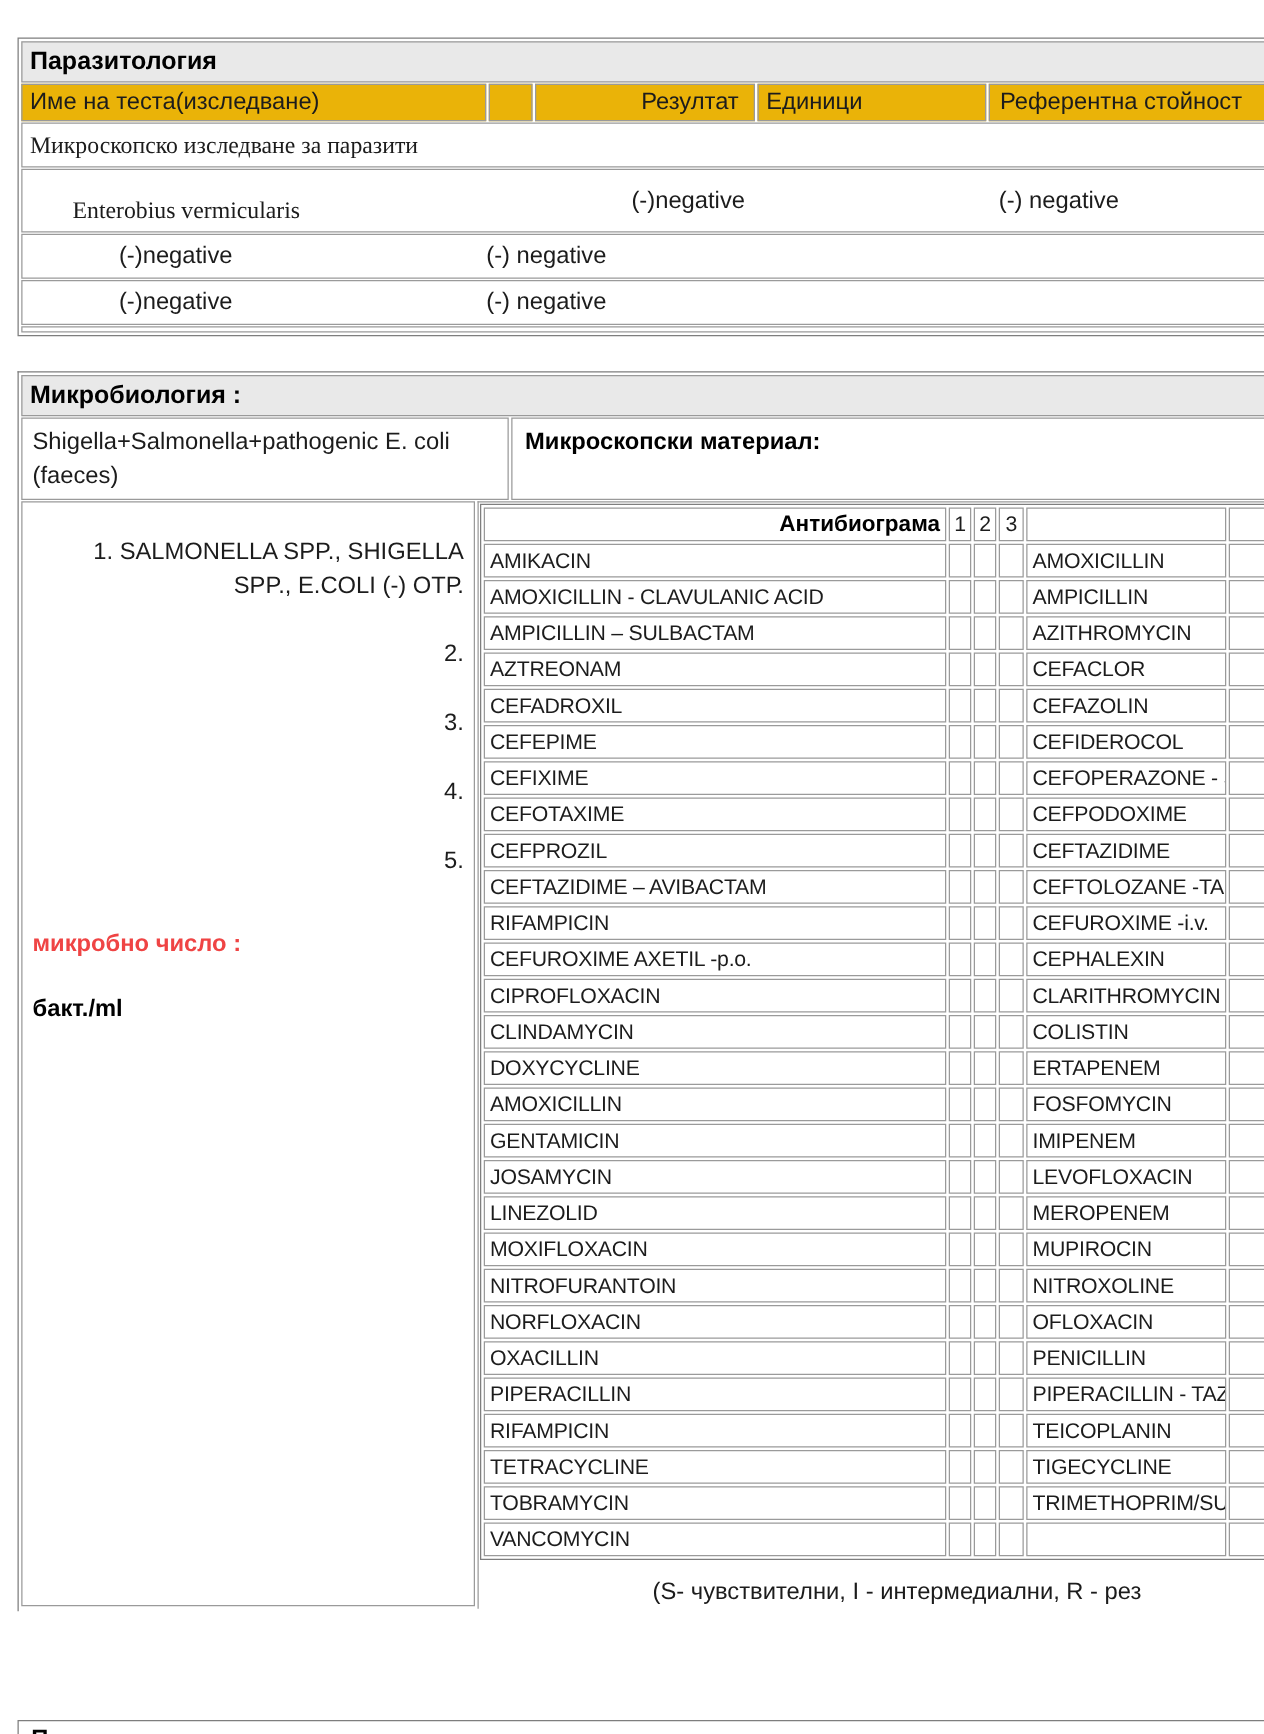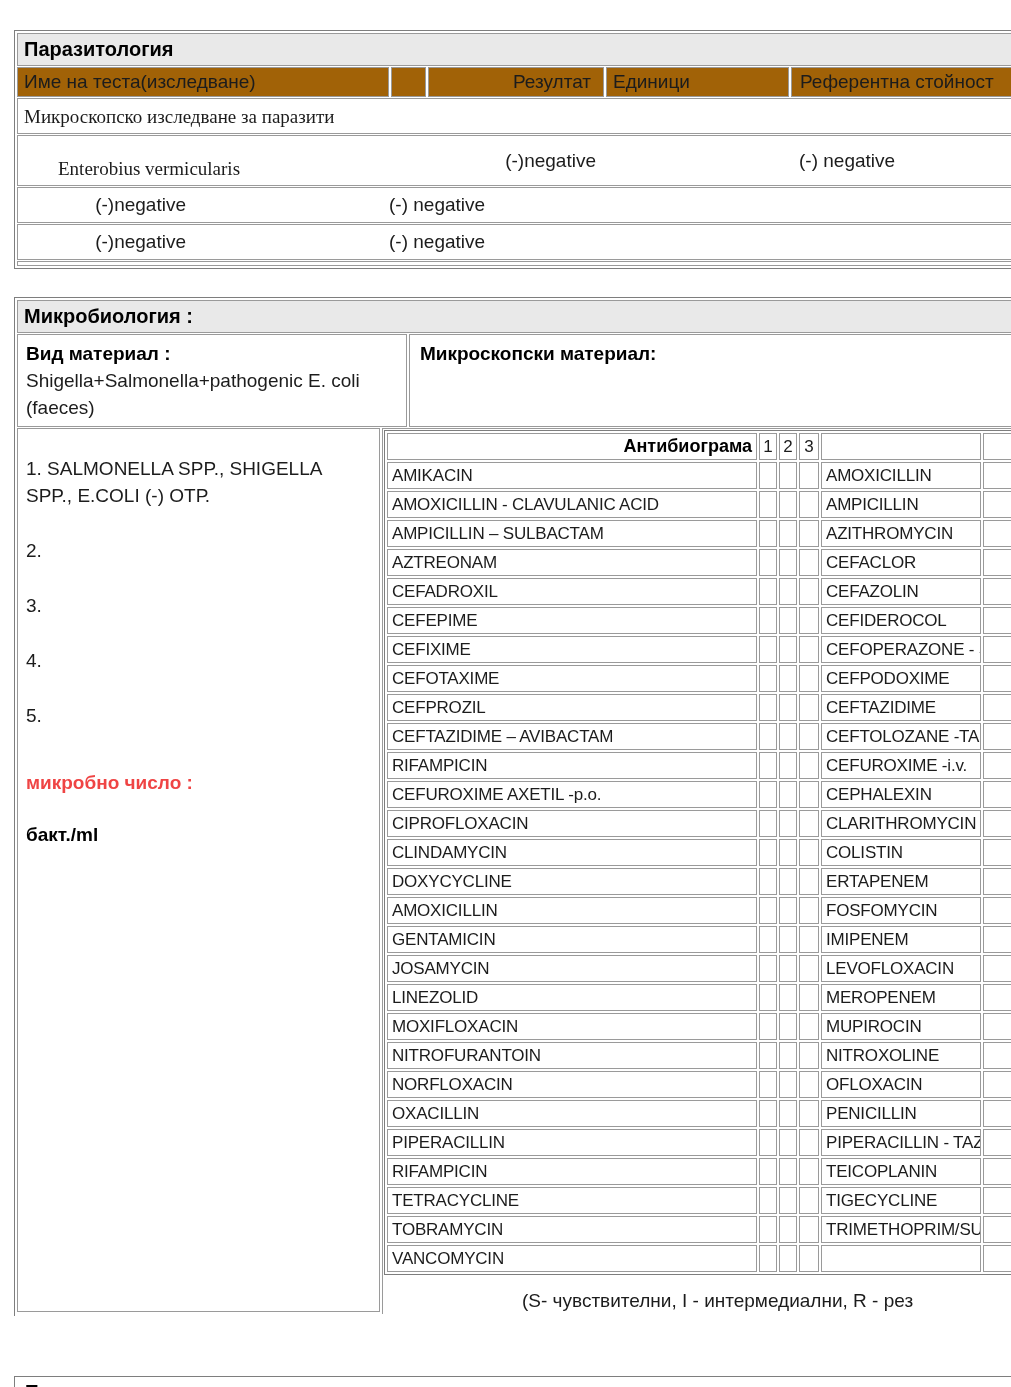"Име на теста(изследване)" .p-header > div { background: #a16207 -> #eab308 }
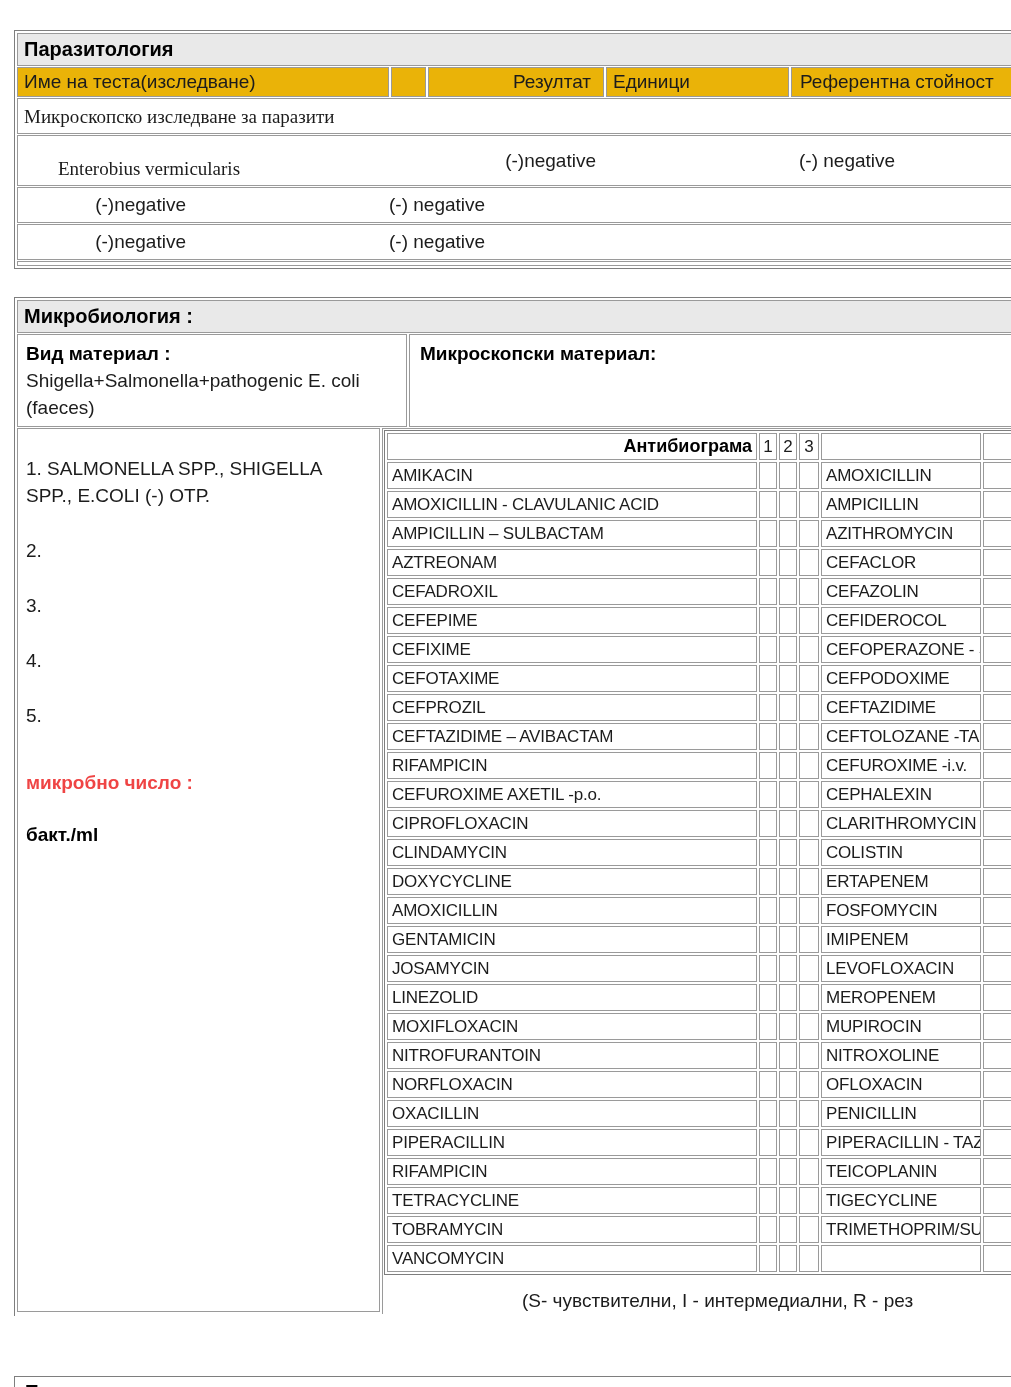"Вид материал :" div.m-bold { html: <div>Вид материал :</div> -> none }
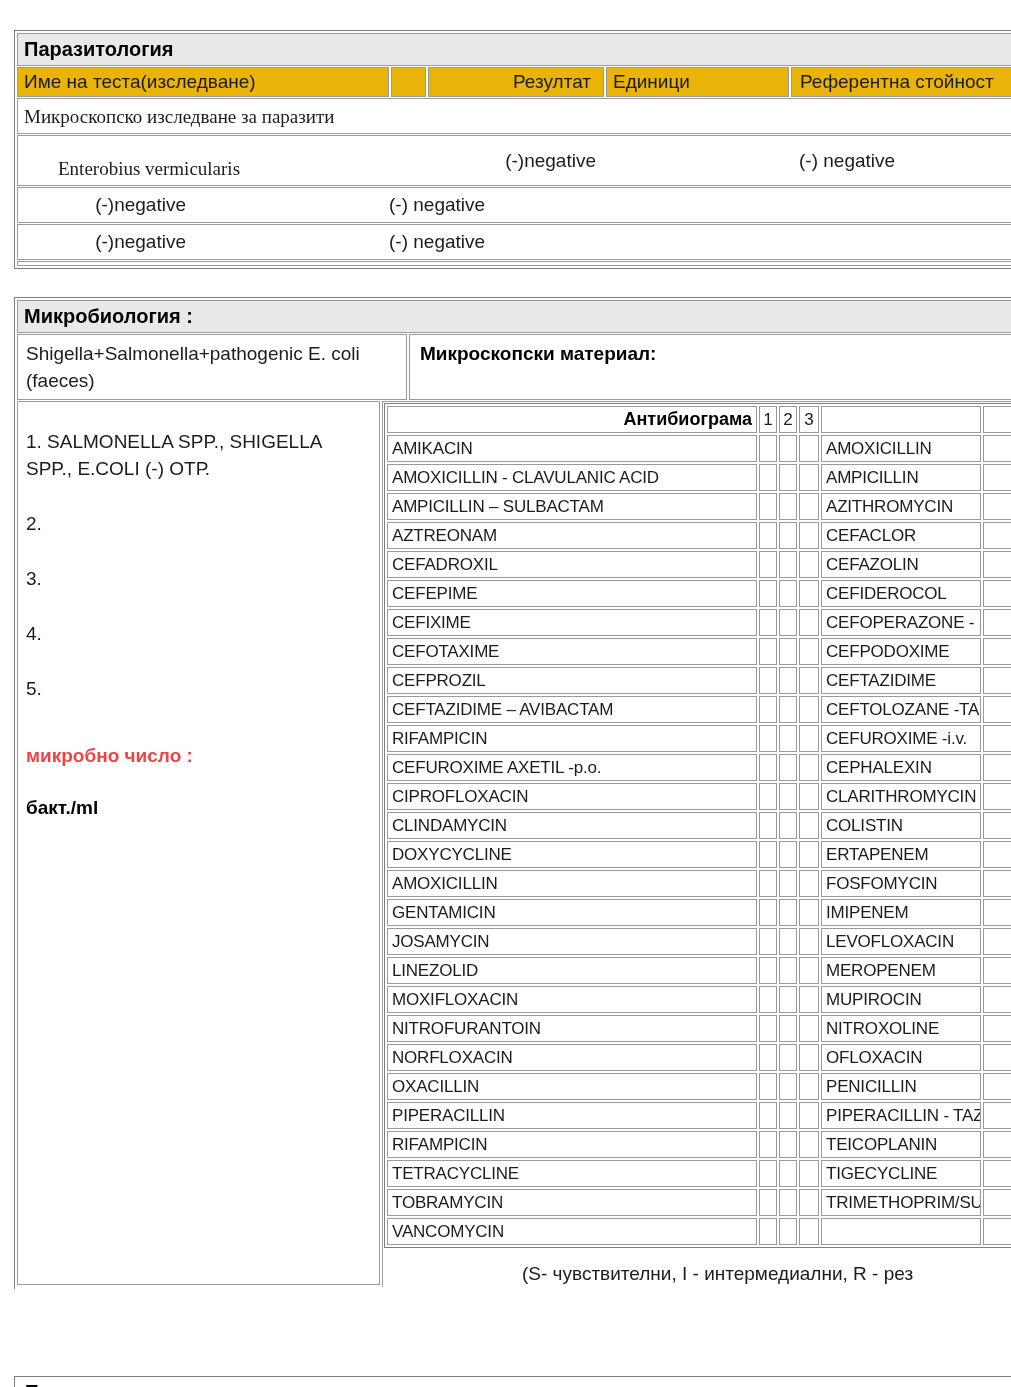"1. SALMONELLA SPP., SHIGELLA SPP.," .iso-item { text-align: none -> right }
